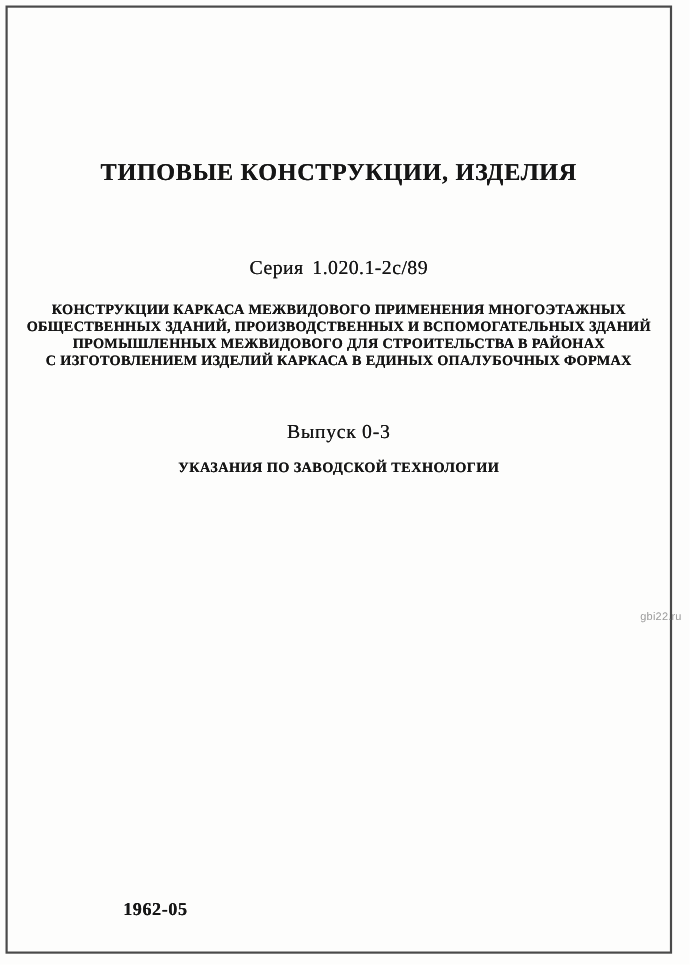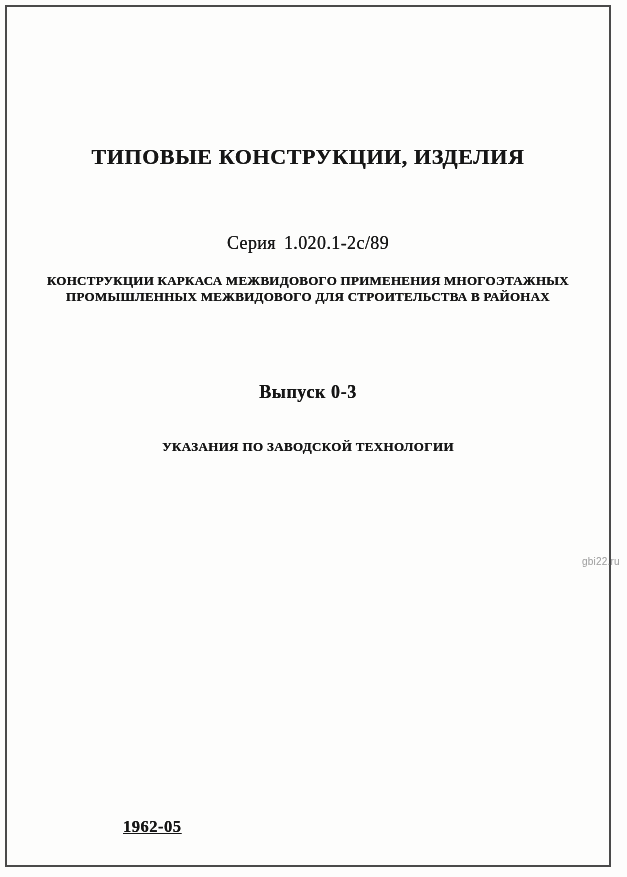"ОБЩЕСТВЕННЫХ ЗДАНИЙ, ПРОИЗВОДСТВЕННЫХ И" div.line { html: none -> <div>ОБЩЕСТВЕННЫХ ЗДАНИЙ, ПРОИЗВОДСТВЕННЫХ И ВСПОМОГАТЕЛЬНЫХ ЗДАНИЙ</div> }
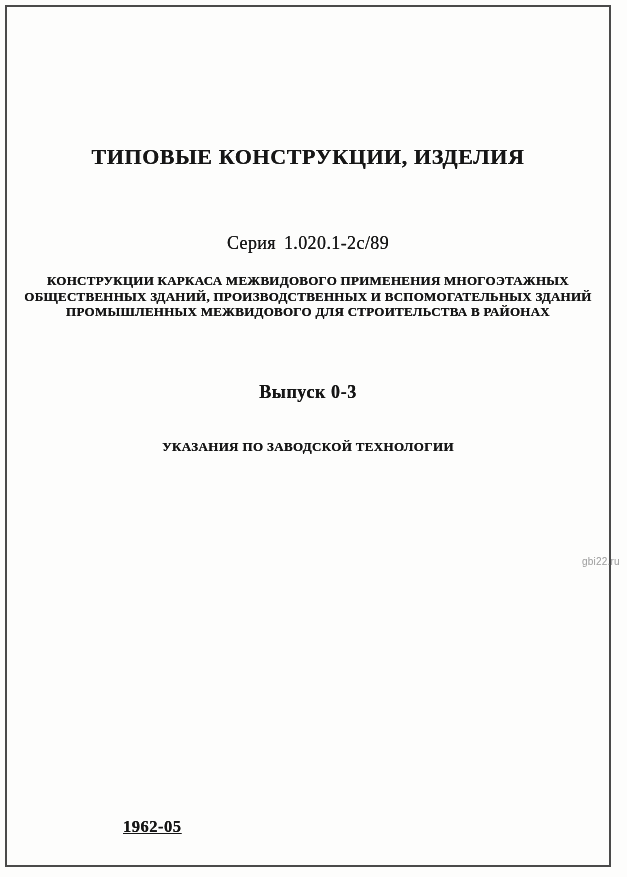"С ИЗГОТОВЛЕНИЕМ ИЗДЕЛИЙ КАРКАСА В" div.line { html: none -> <div>С ИЗГОТОВЛЕНИЕМ ИЗДЕЛИЙ КАРКАСА В ЕДИНЫХ ОПАЛУБОЧНЫХ ФОРМАХ</div> }
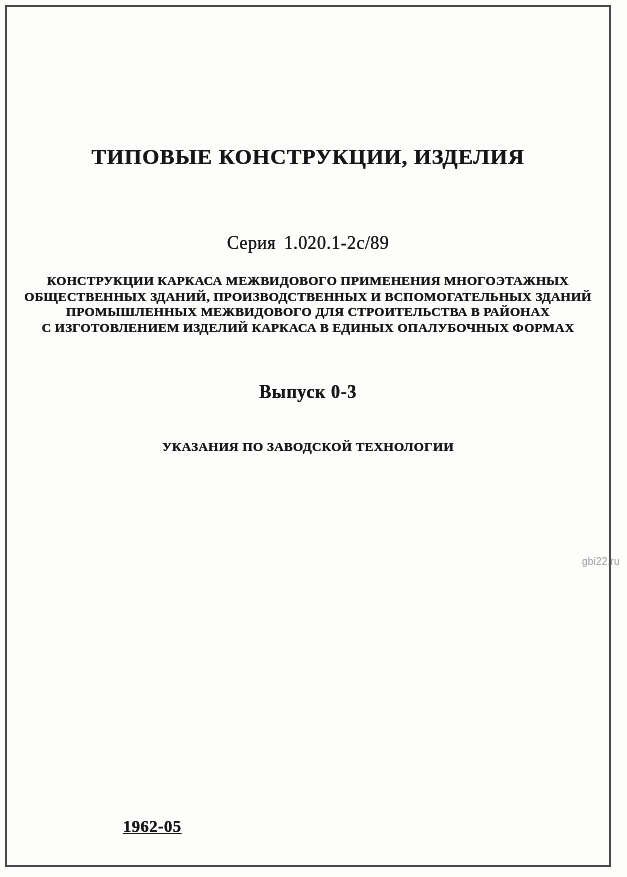"Выпуск 0-3" .issue-line { font-weight: bold -> normal }
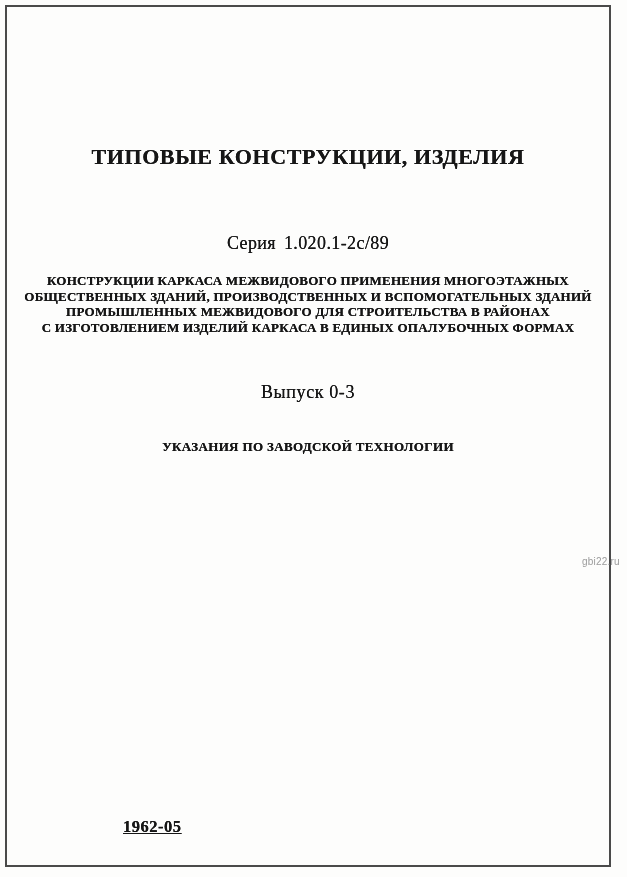"УКАЗАНИЯ ПО ЗАВОДСКОЙ ТЕХНОЛОГИИ" .subtitle-block { top: 432px -> 410px }
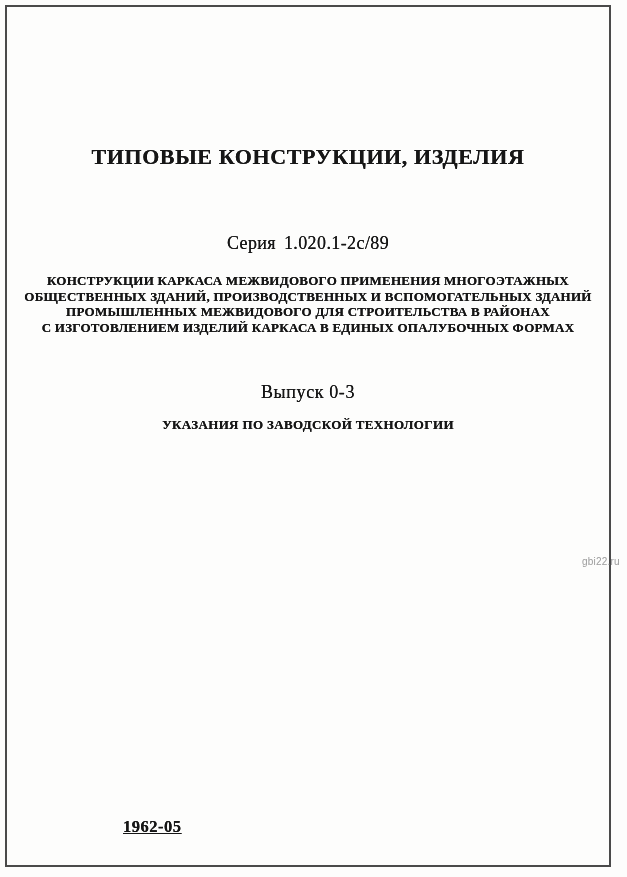"1962-05" .designation { left: 123px -> 112px; text-decoration: underline -> none }
